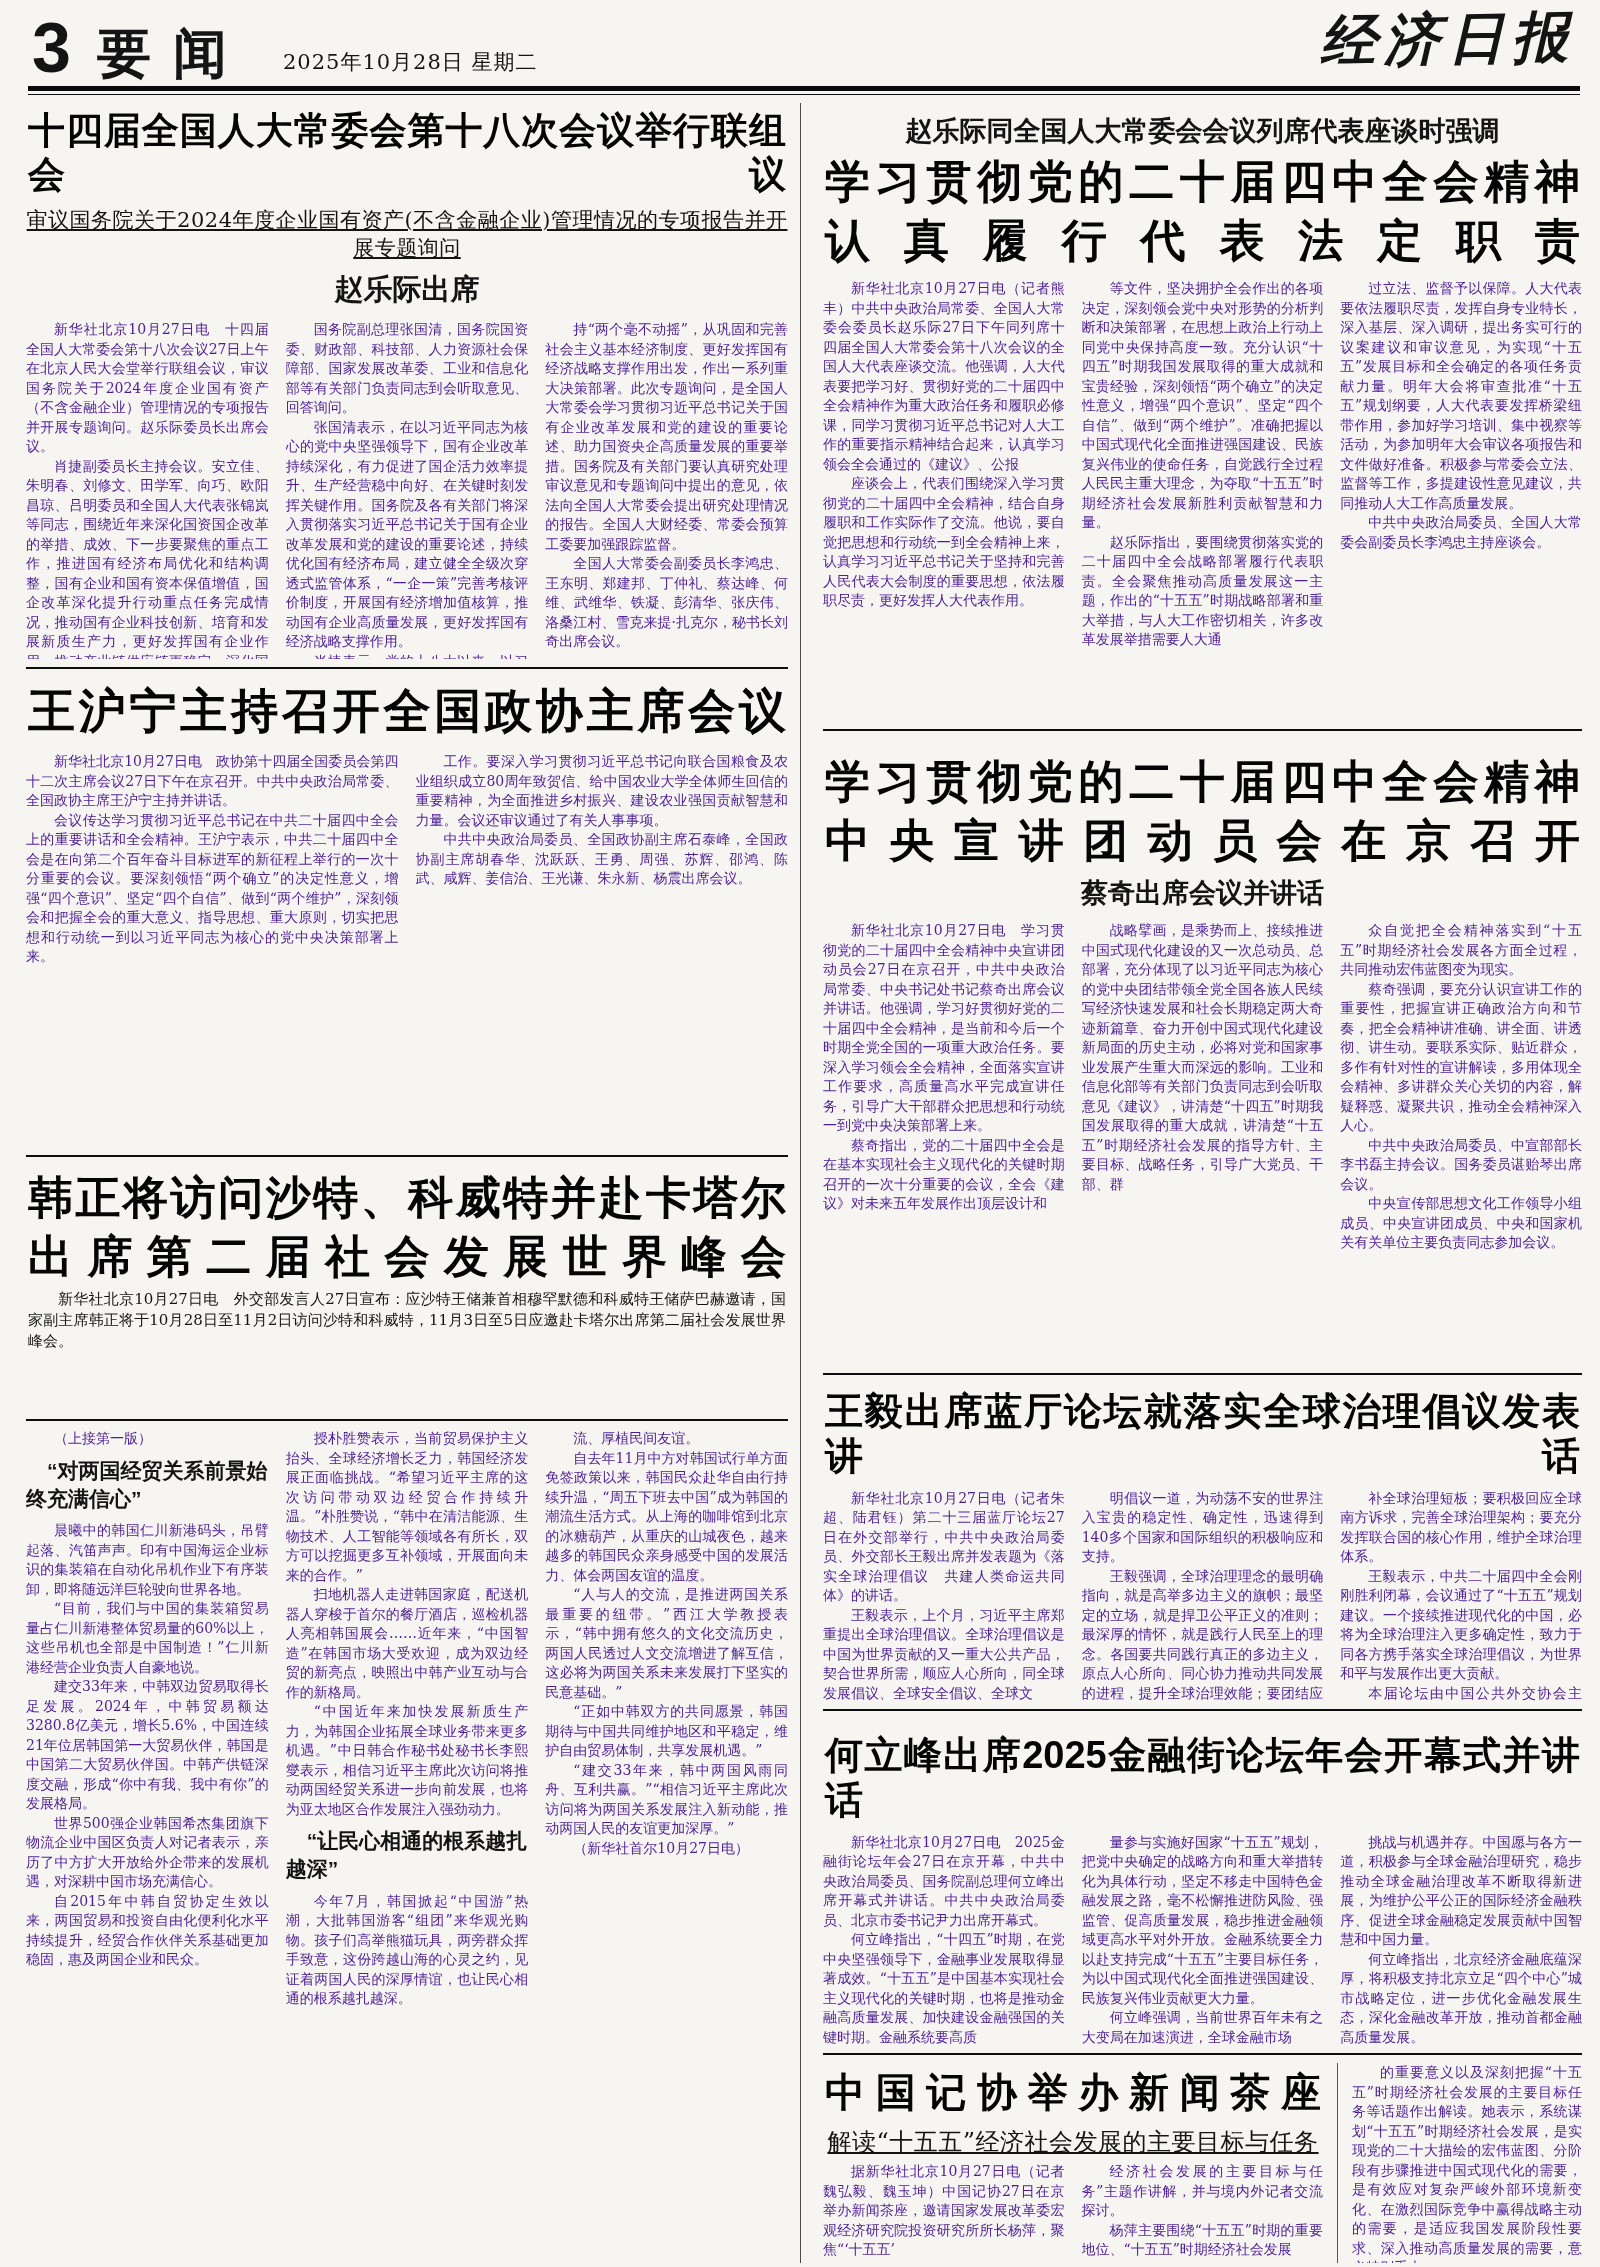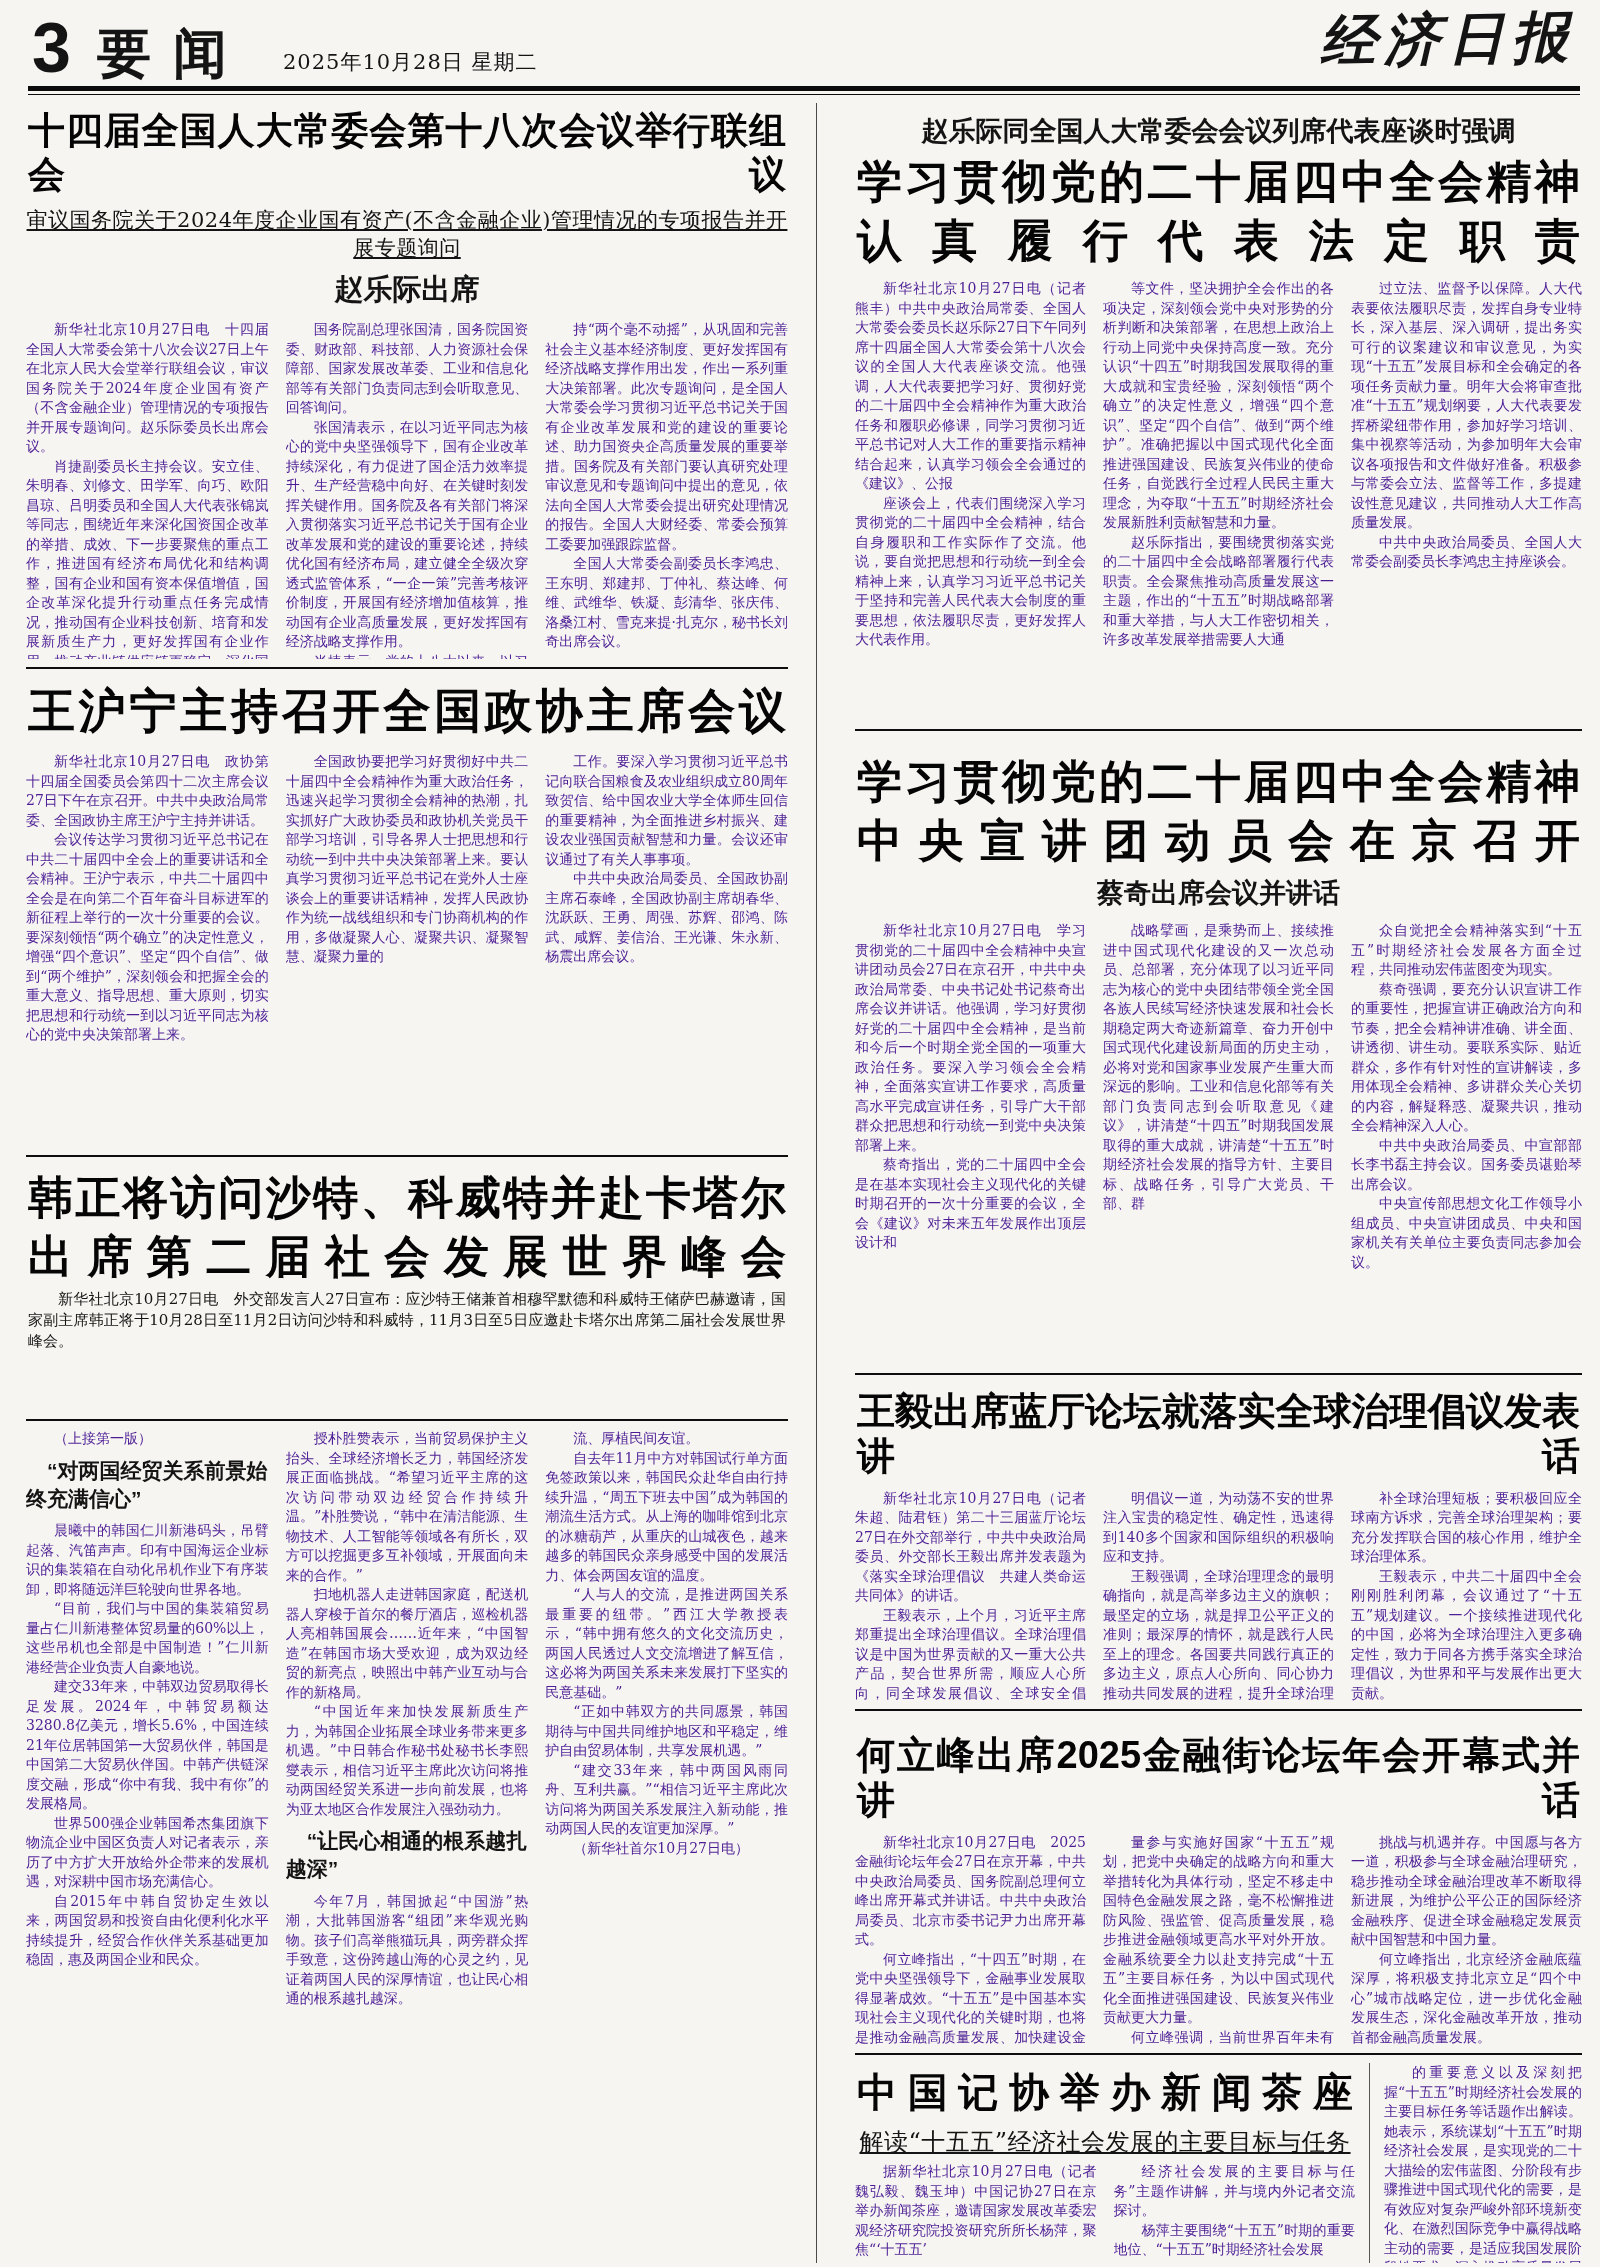"十四届全国人大常委会第十八次会议举行联组会议" .content { gap: 16px -> none }
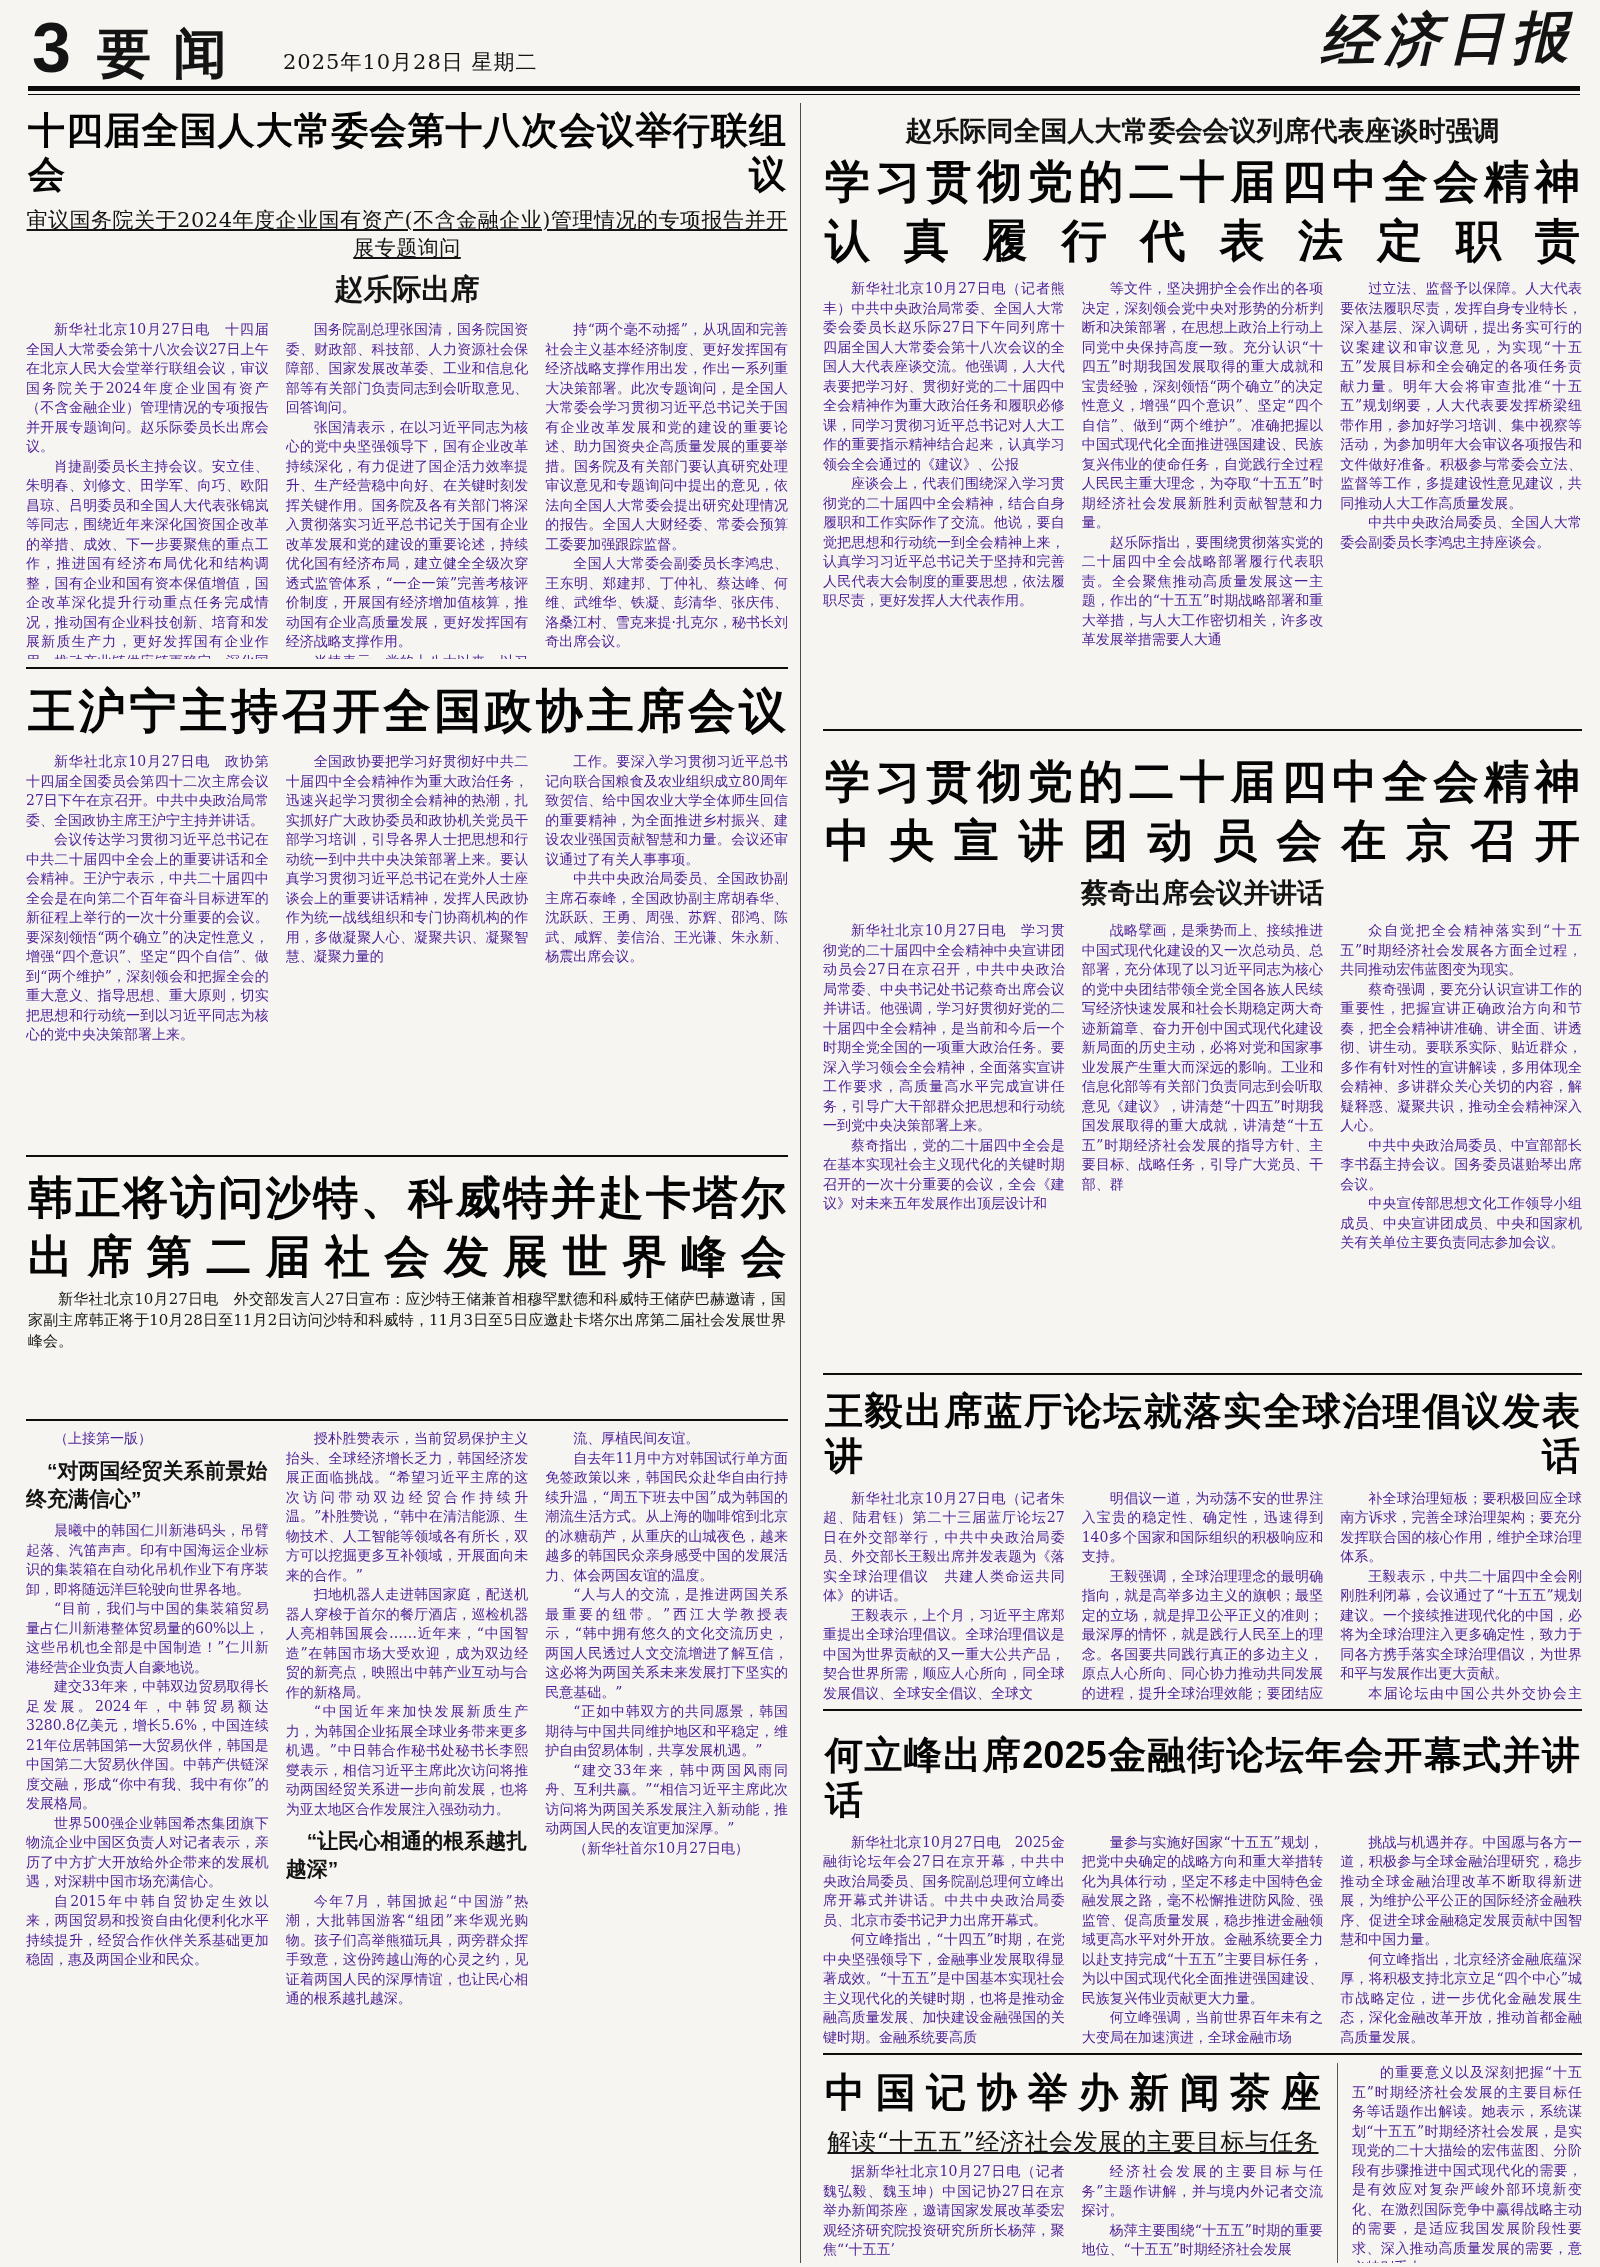"全国政协要把学习好贯彻好中共二十届四中全会精神作为重大政治任务，迅速兴起学习贯彻" div.col { html: <div> <p>全国政协要把学习好贯彻好中共二十届四中全会精神作为重大政治任务，迅速兴起学习贯彻全会精神的热潮，扎实抓好广大政协委员和政协机关党员干部学习培训，引导各界人士把思想和行动统一到中共中央决策部署上来。要认真学习贯彻习近平总书记在党外人士座谈会上的重要讲话精神，发挥人民政协作为统一战线组织和专门协商机构的作用，多做凝聚人心、凝聚共识、凝聚智慧、凝聚力量的</p> </div> -> none }
